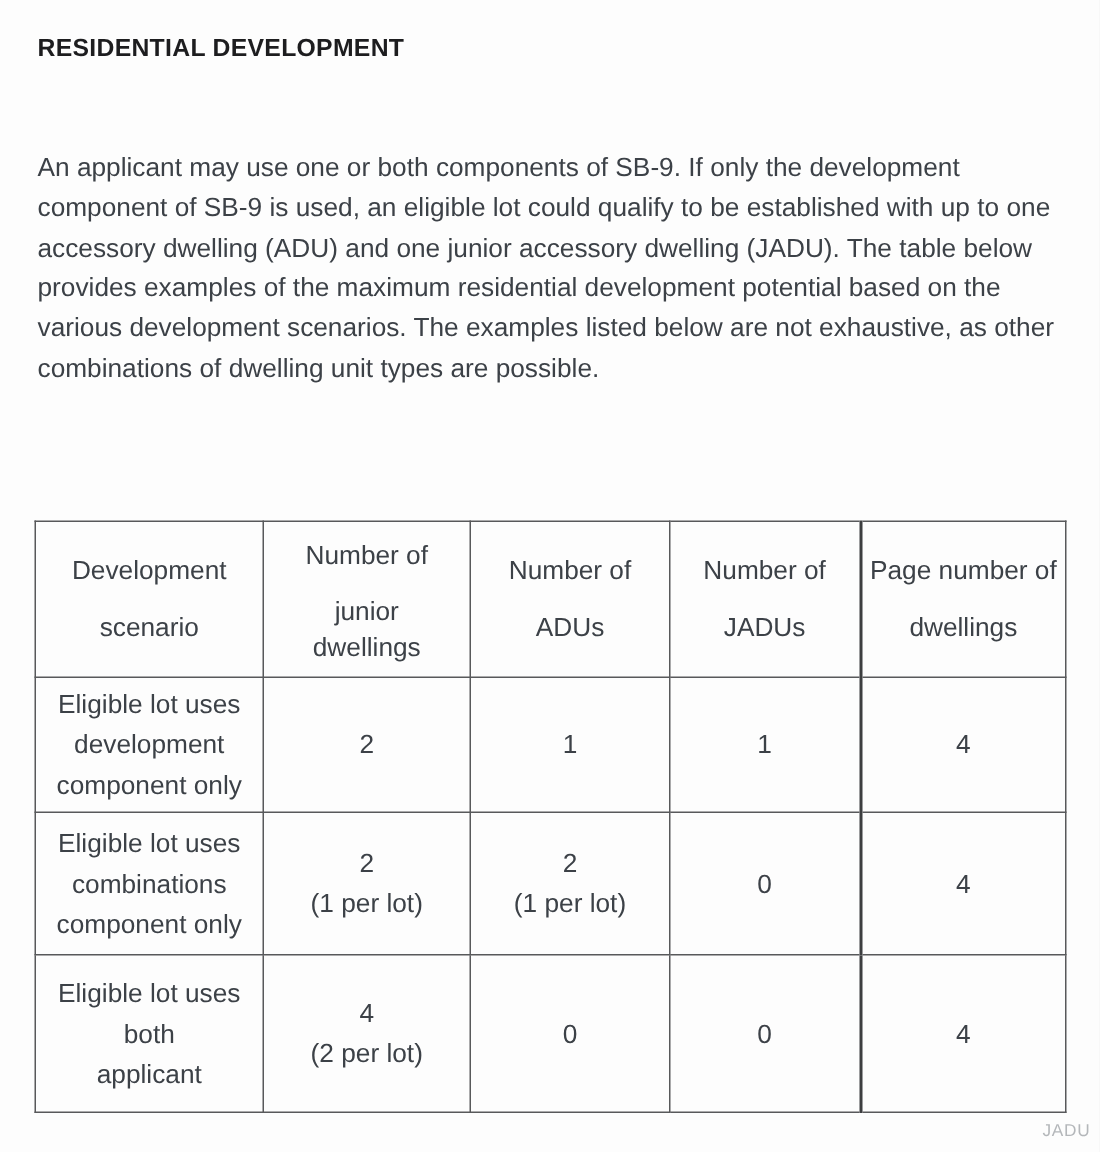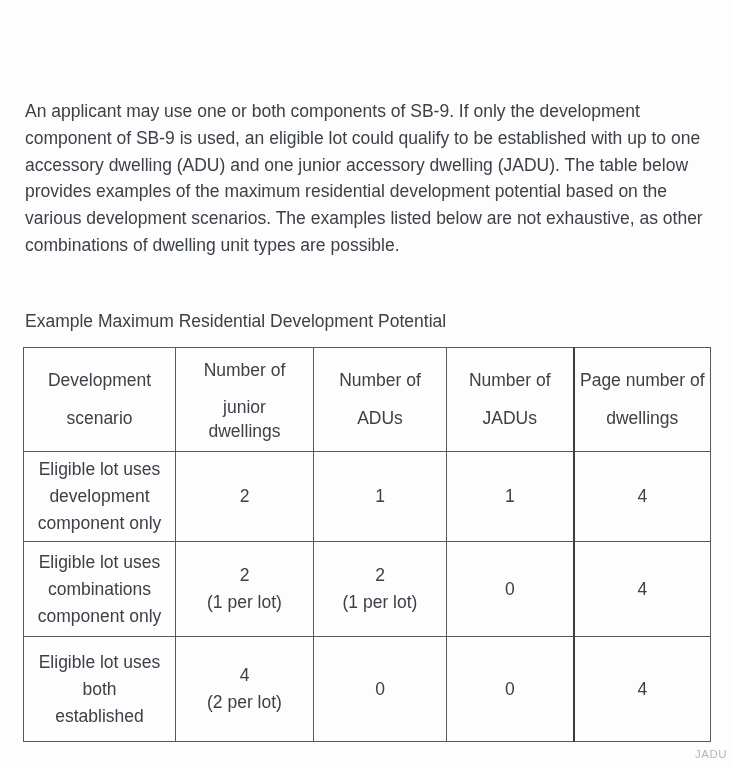"RESIDENTIAL DEVELOPMENT" div.doc-title { html: none -> <div>RESIDENTIAL DEVELOPMENT</div> }
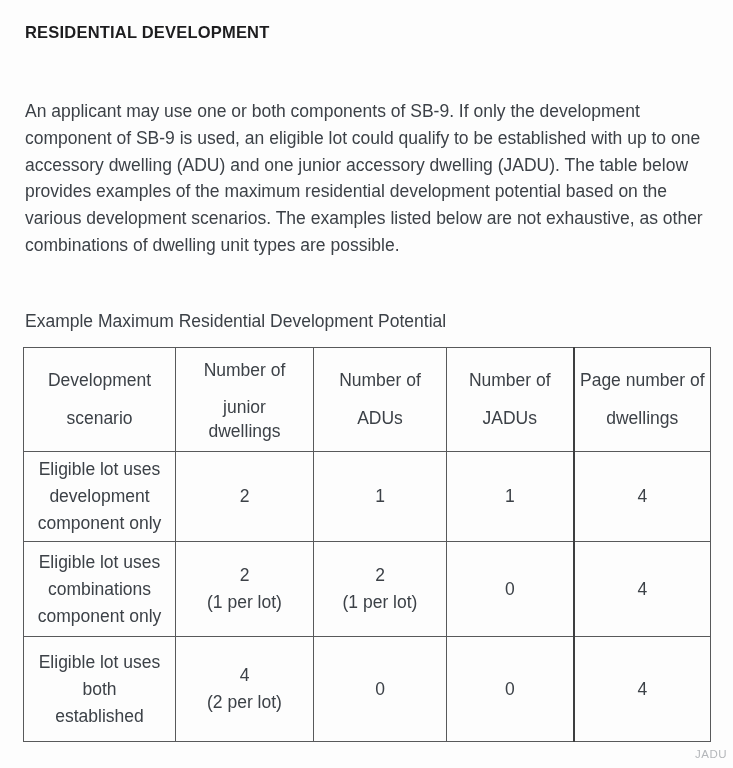"Example Maximum Residential Development" div.table-caption { html: <div>Example Maximum Residential Development Potential</div> -> none }
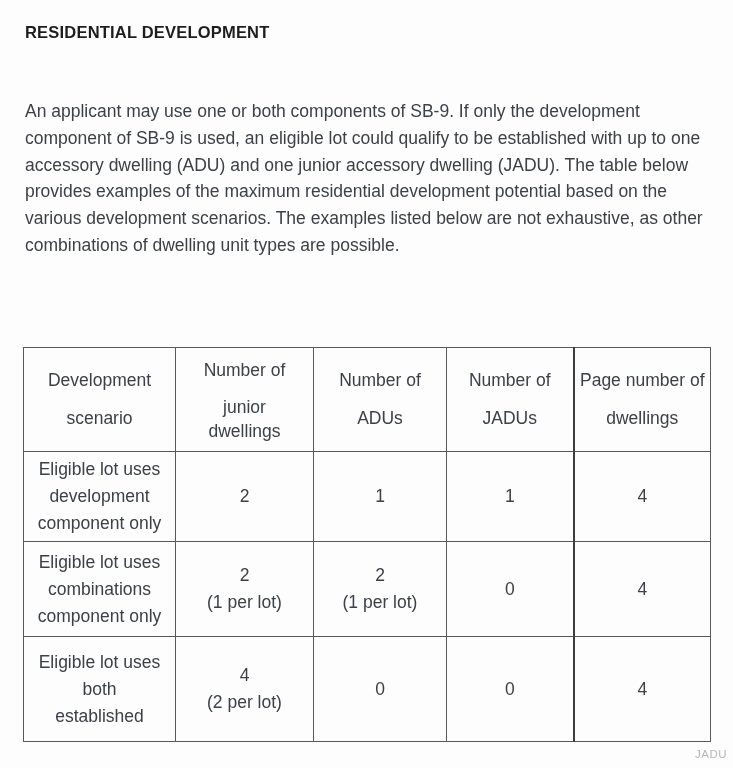"established" span.line { text: established -> applicant }
